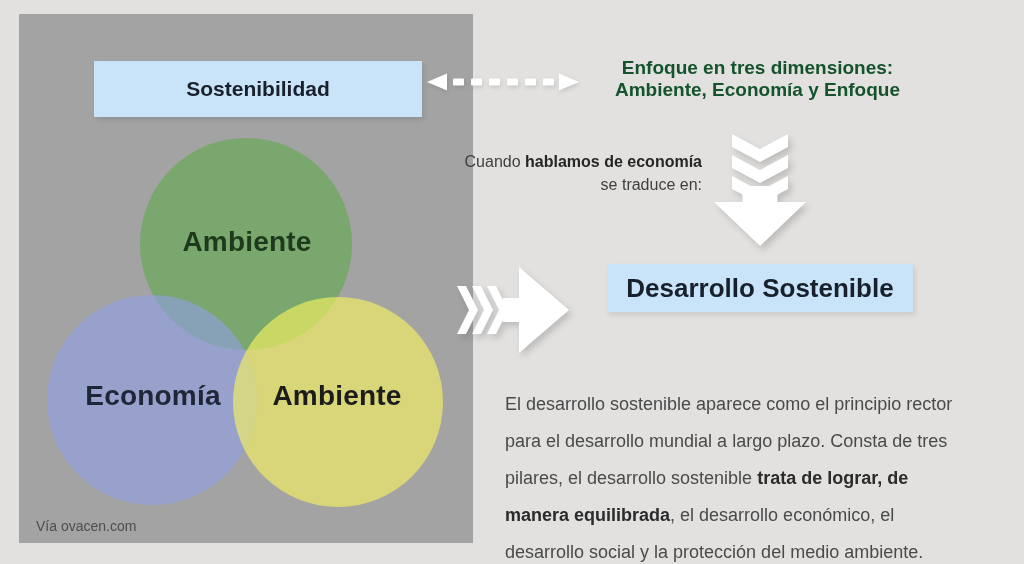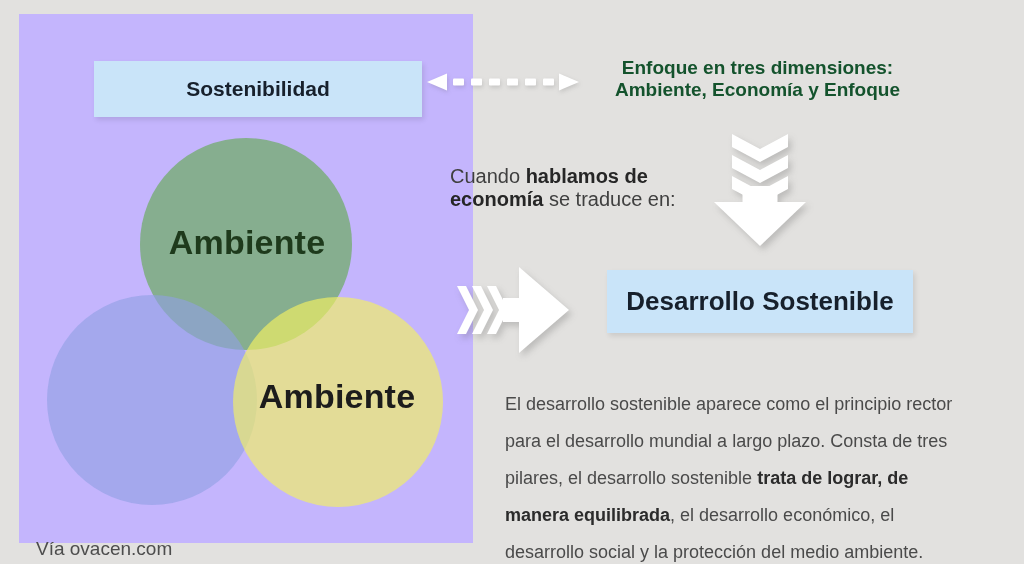"Sostenibilidad" .panel { background: #c4b5fd -> #a3a3a3 }
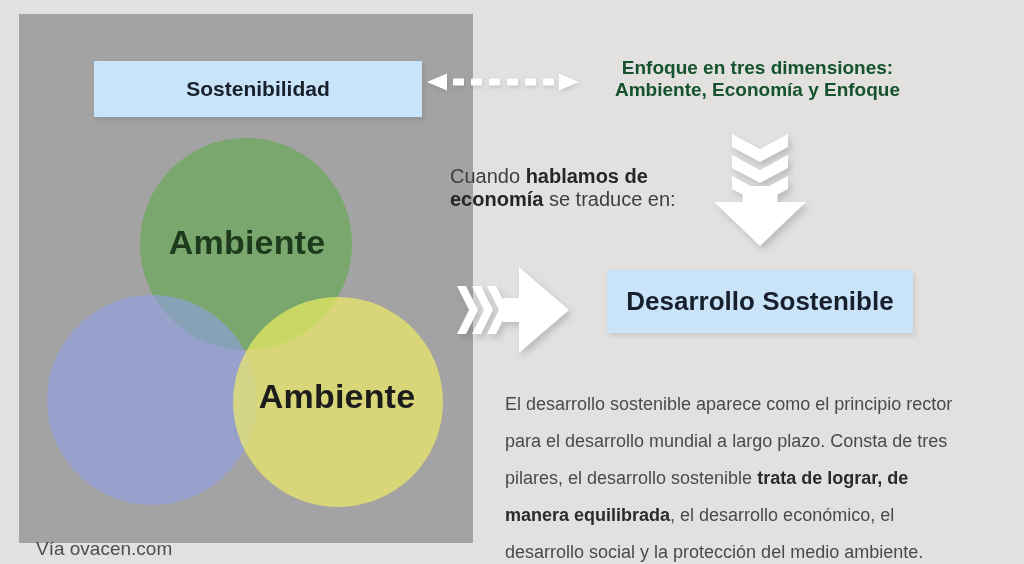"Cuando hablamos de economía se" .cuando { font-size: 20px -> 16px; text-align: none -> right; top: 165px -> 150px }
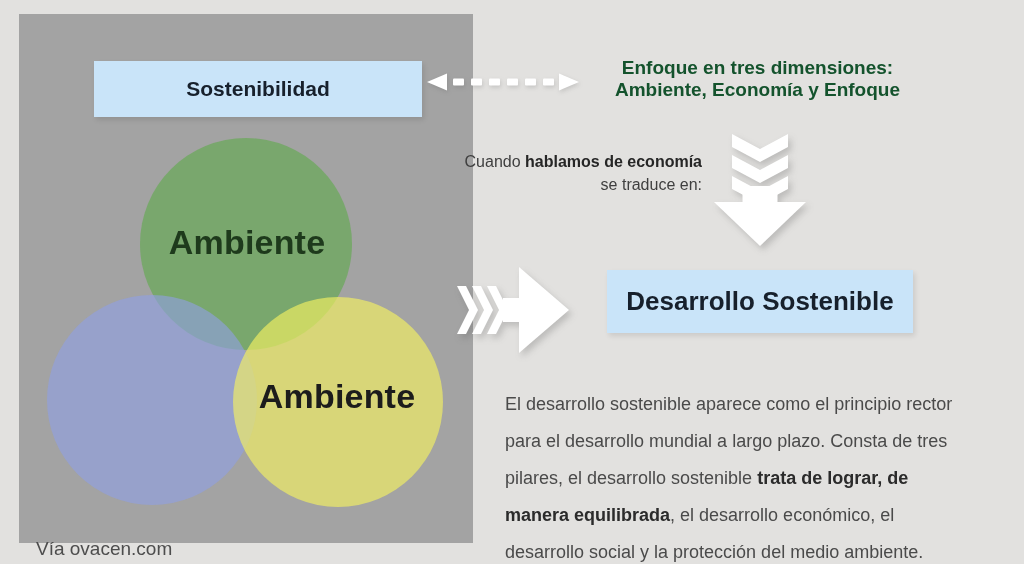"Ambiente" .venn-label { font-size: 34px -> 28px }
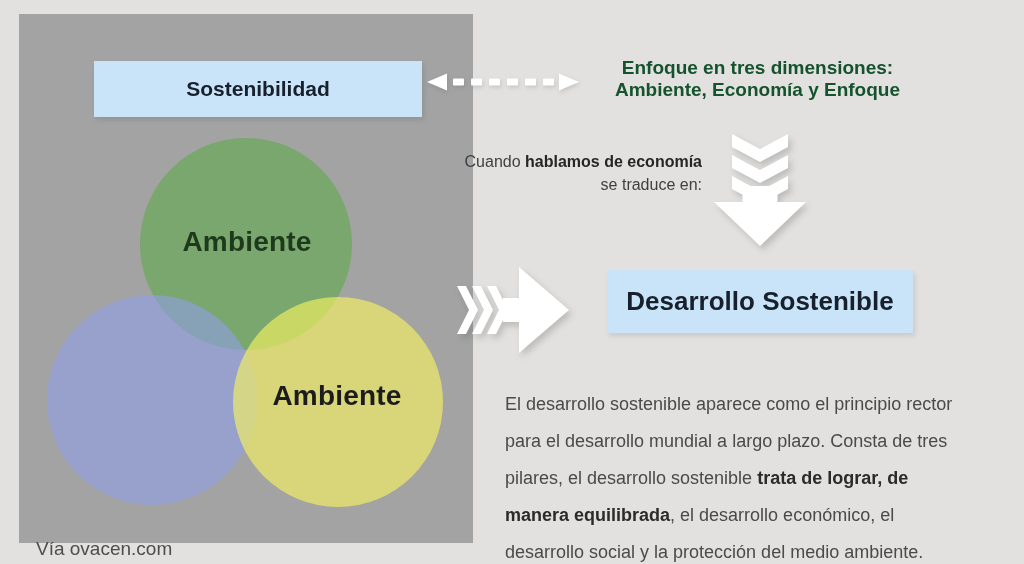"Desarrollo Sostenible" .desarrollo-box { height: 63px -> 48px; top: 270px -> 264px }
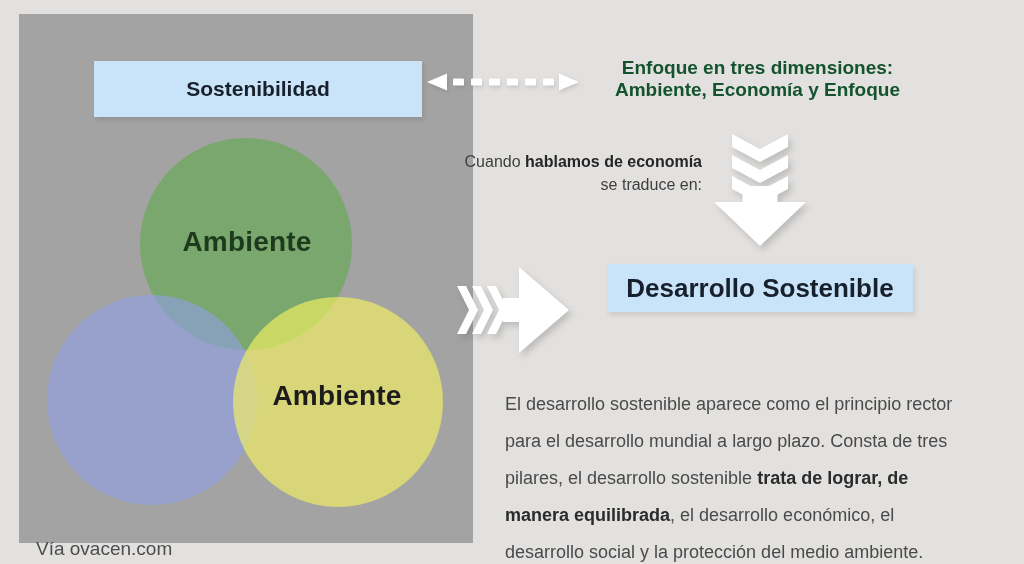"Economía" div.venn-label { html: none -> <div>Economía</div> }
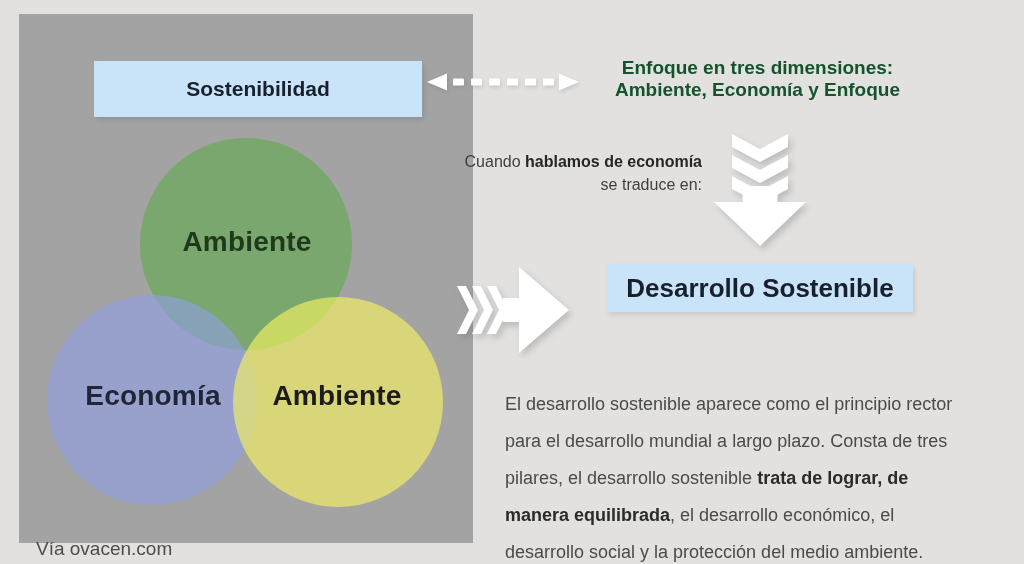"Vía ovacen.com" .credit { font-size: 19px -> 14px; top: 524px -> 504px }
